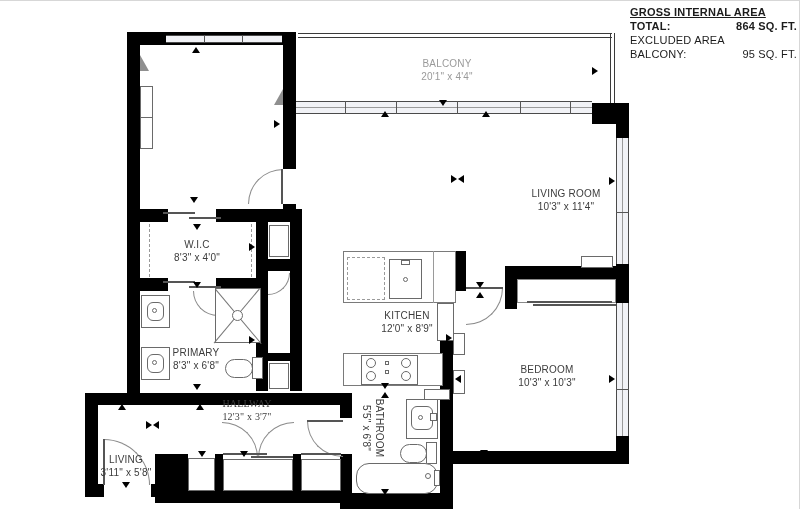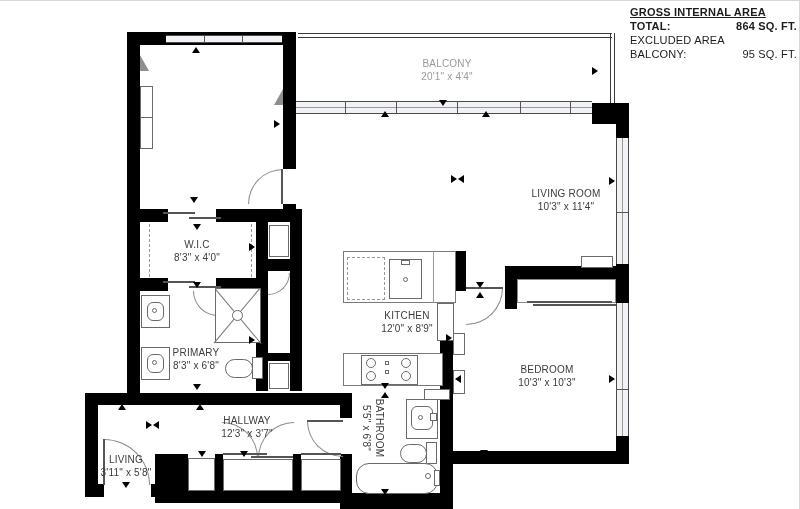"HALLWAY" div.rl { font-family: none -> Liberation Serif, serif; top: 413px -> 396px }
